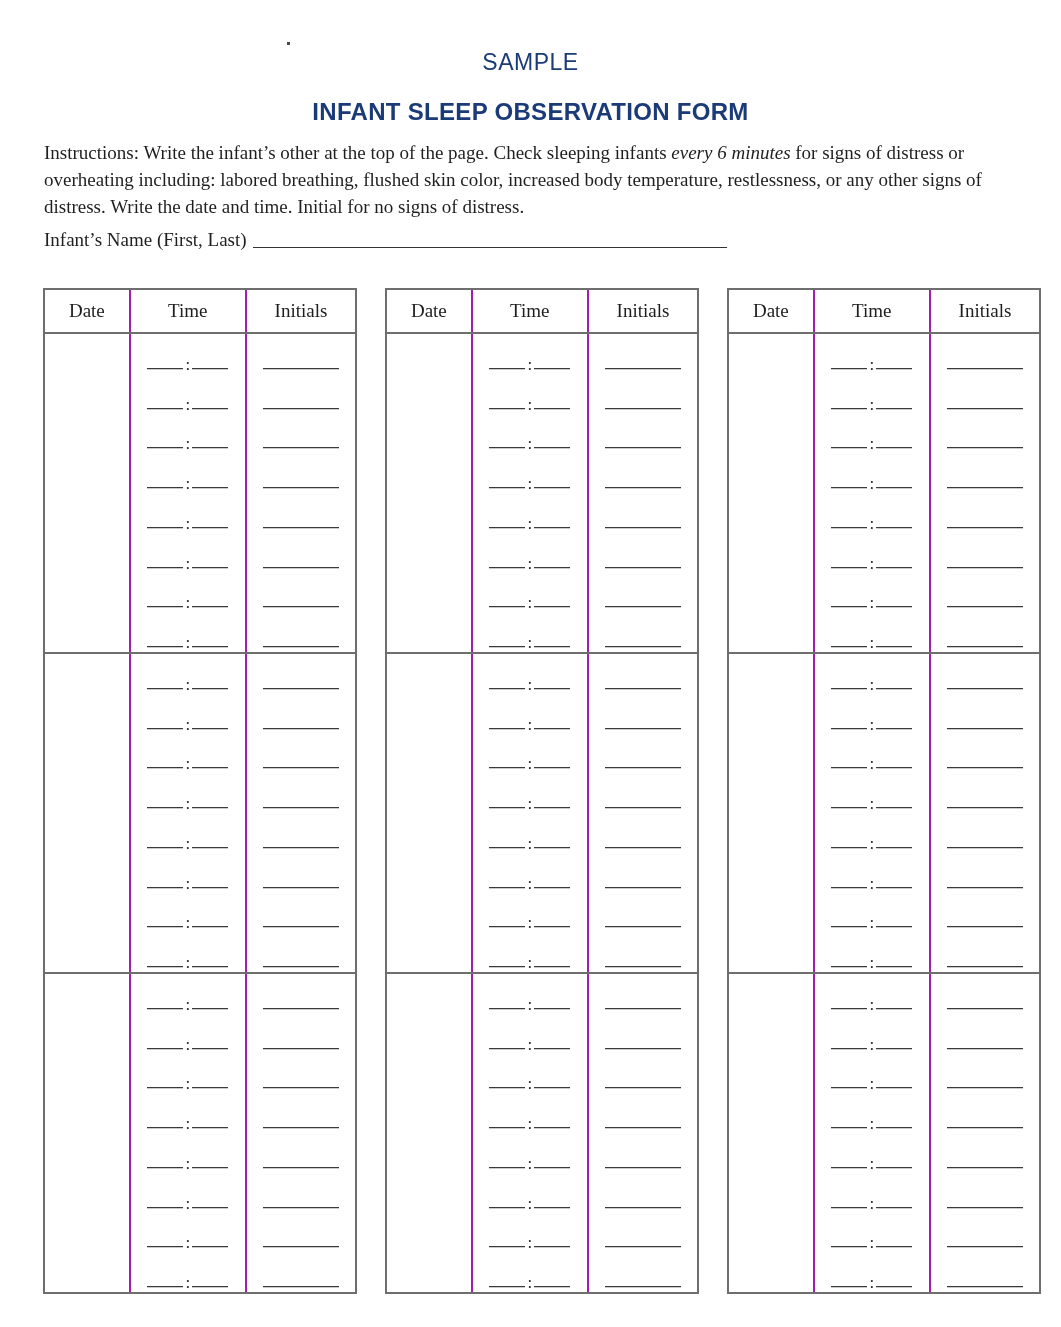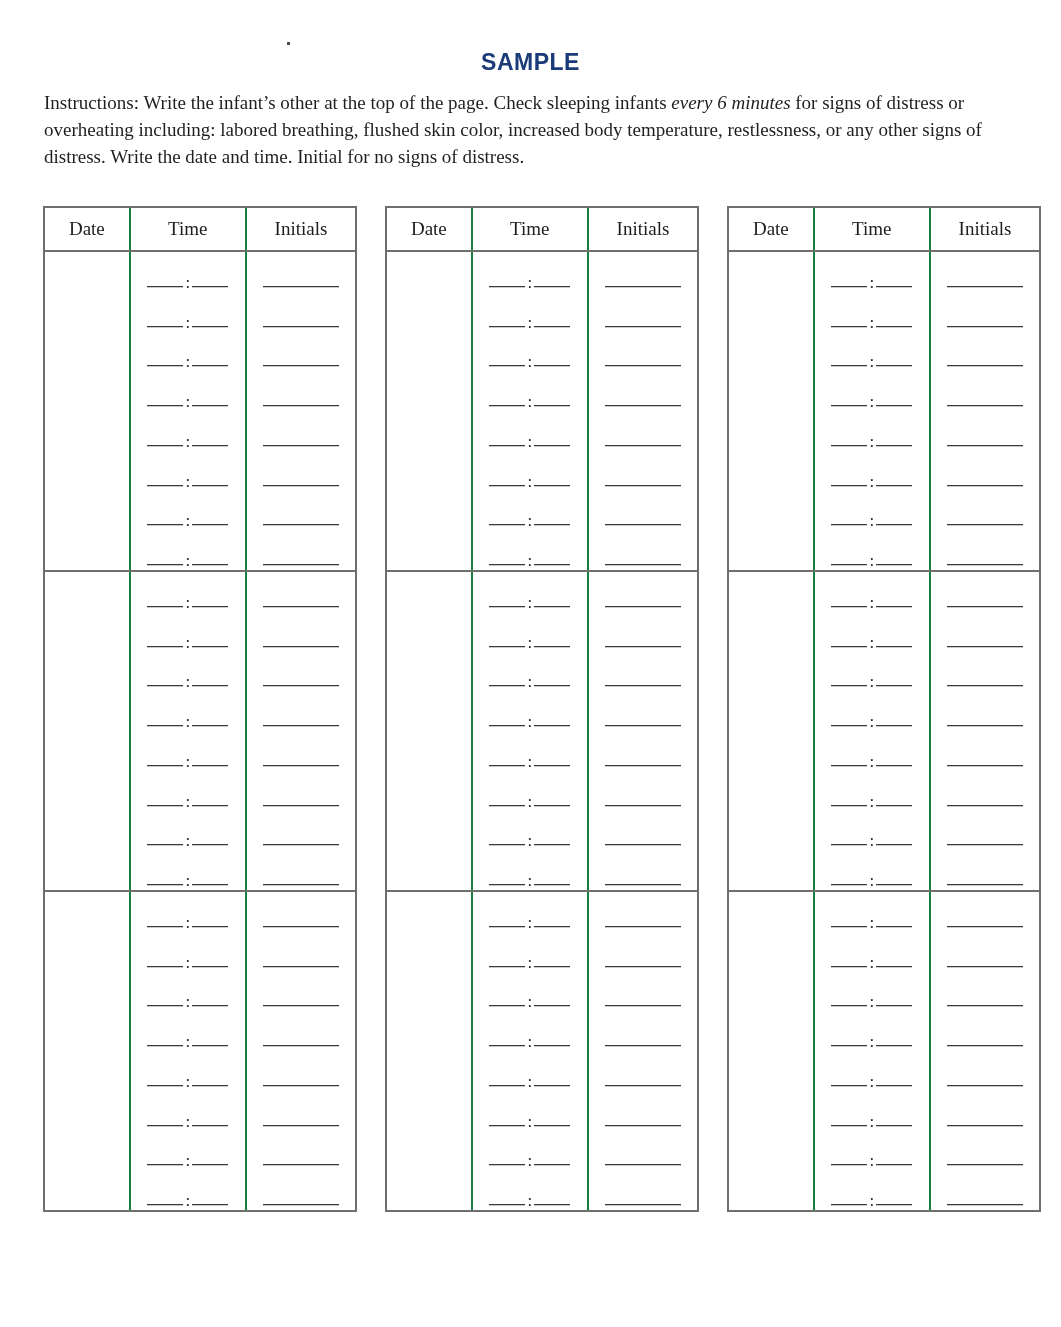"SAMPLE" .sample-heading { font-weight: 700 -> 400 }
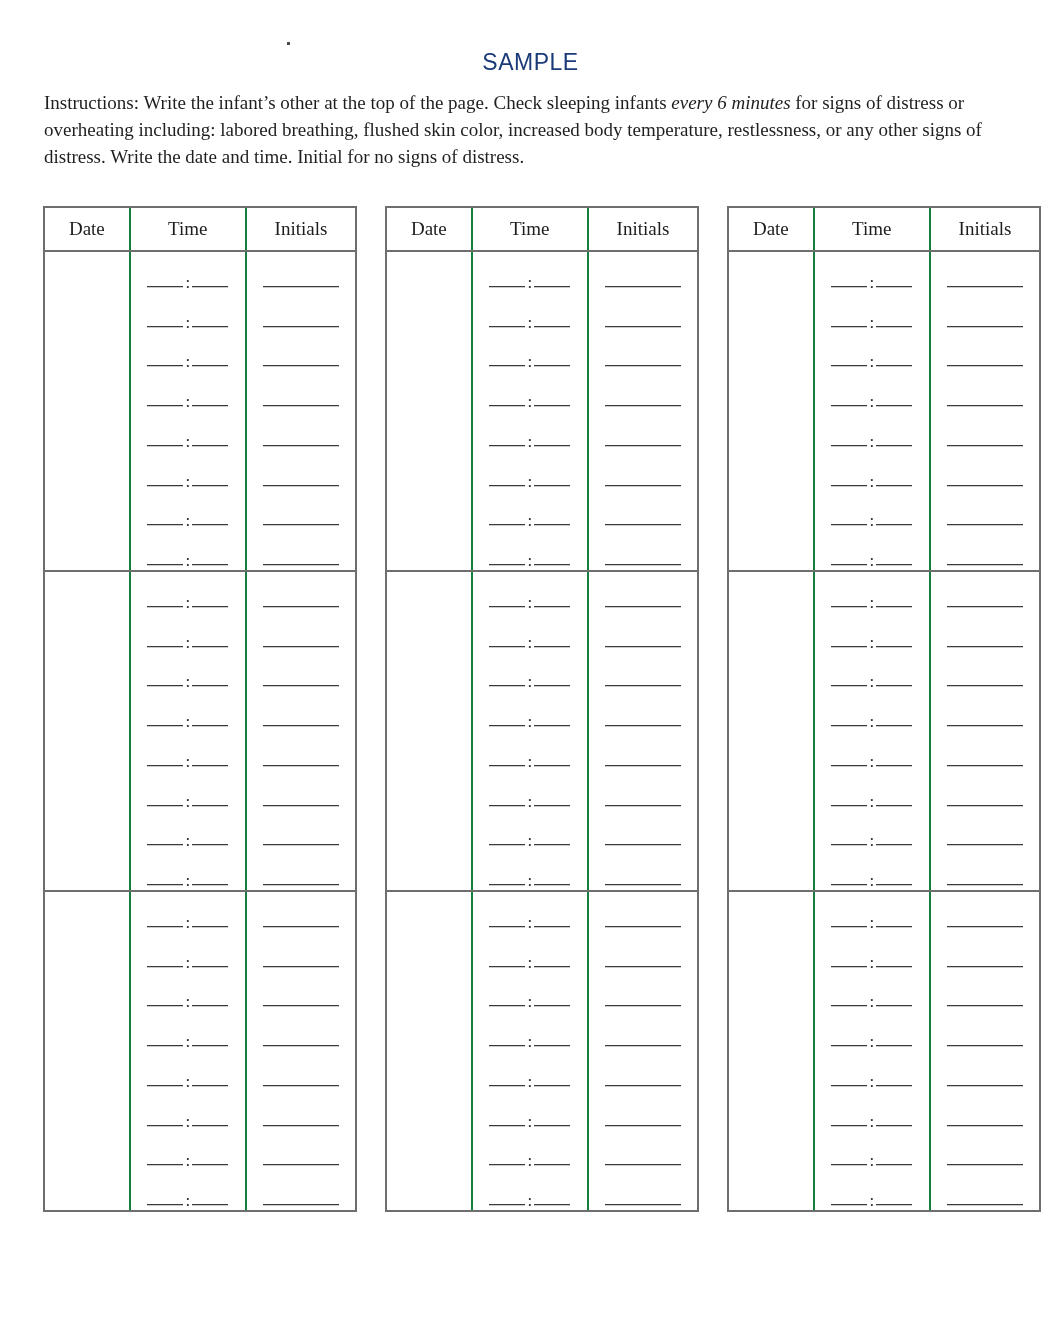"INFANT SLEEP OBSERVATION FORM" h1.form-title { html: none -> <h1>INFANT SLEEP OBSERVATION FORM</h1> }
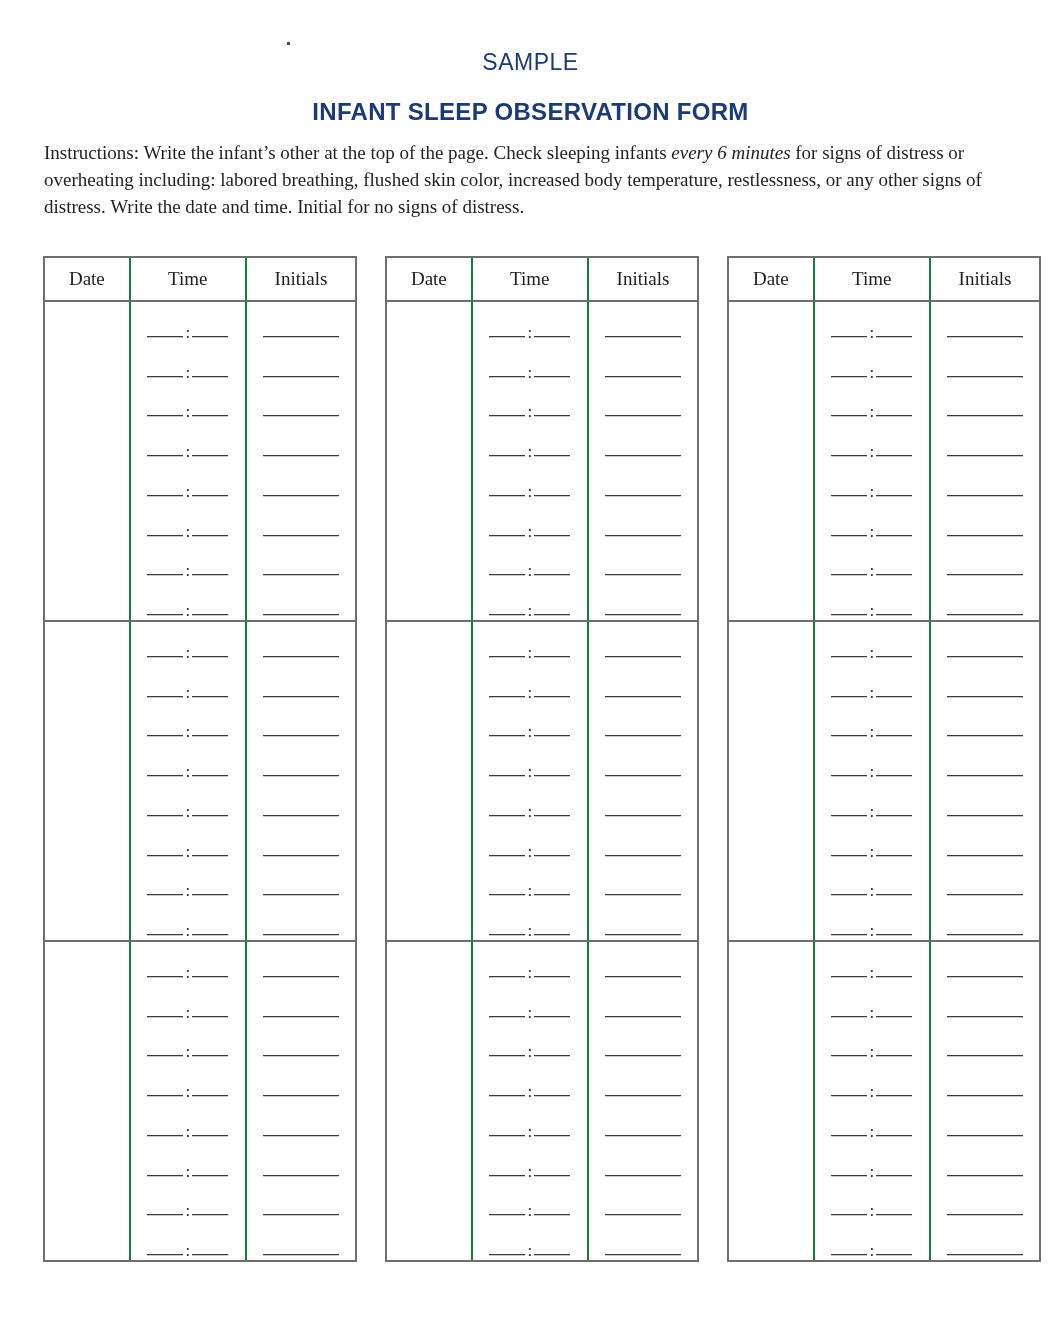"Infant’s Name (First, Last)" div.name-row { html: none -> <div> <span>Infant’s Name (First, Last)</span><span></span> </div> }
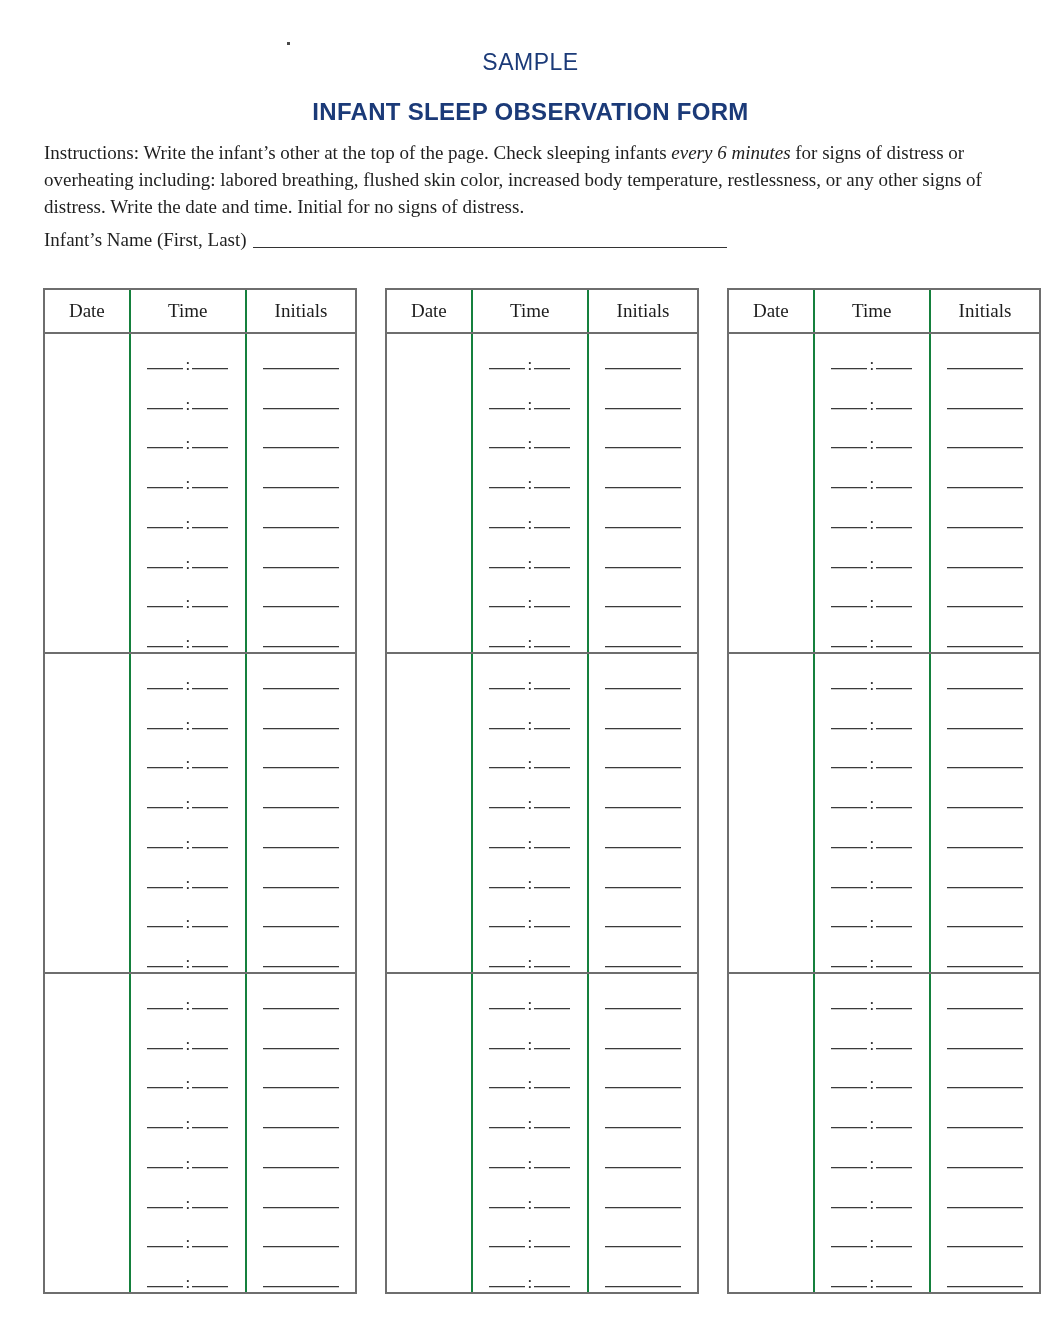"Time" .col-mid, .col-right { border-left: 2px solid #15803d -> 2px solid #a21caf }
